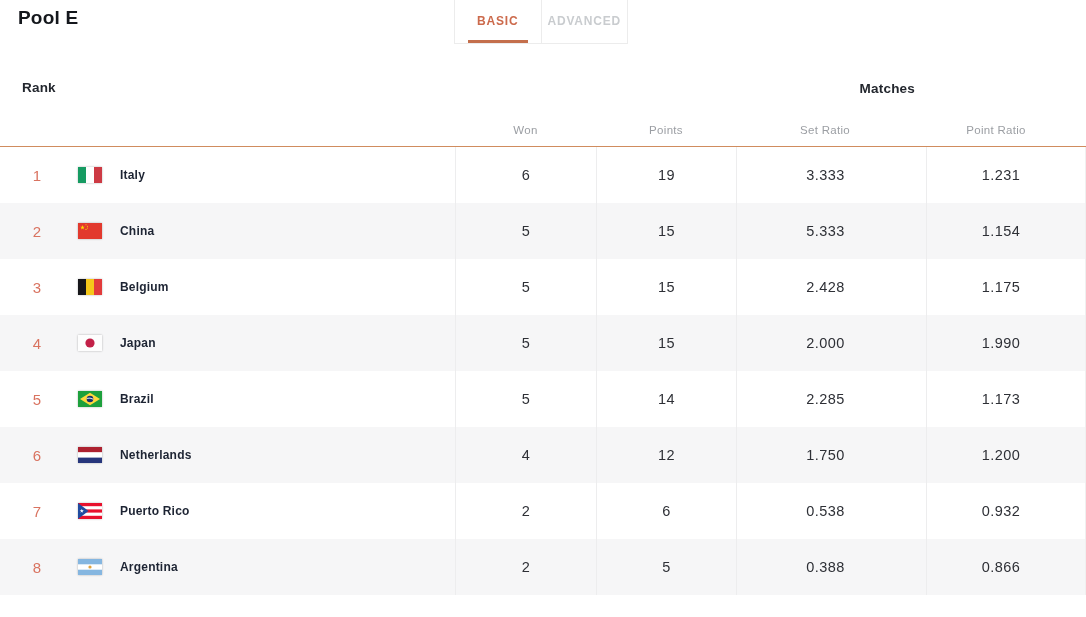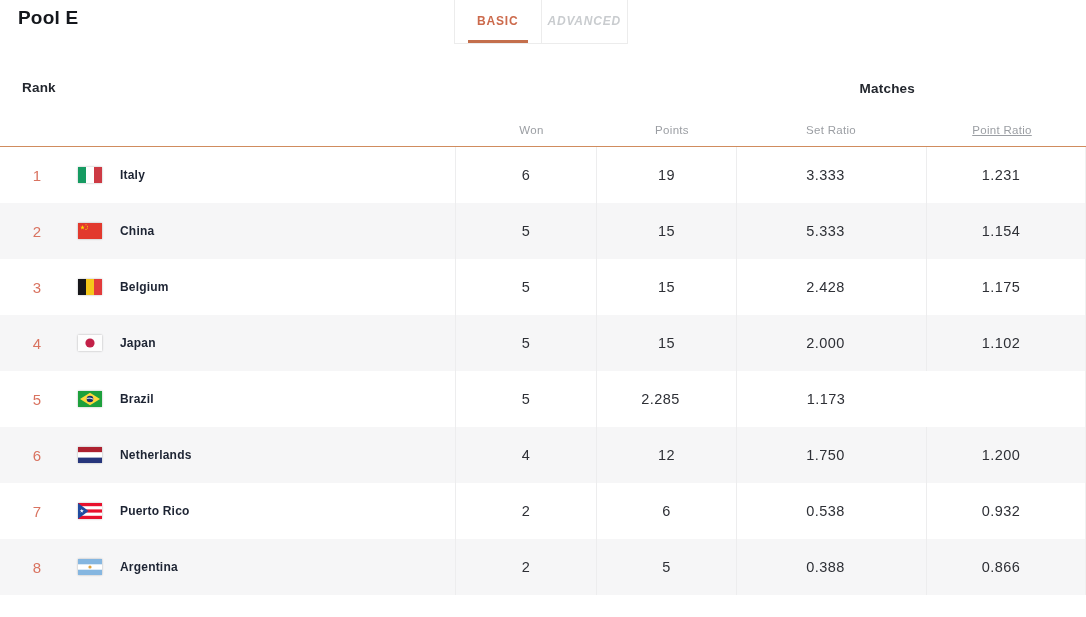"ADVANCED" .tab + .tab { font-style: italic -> none }
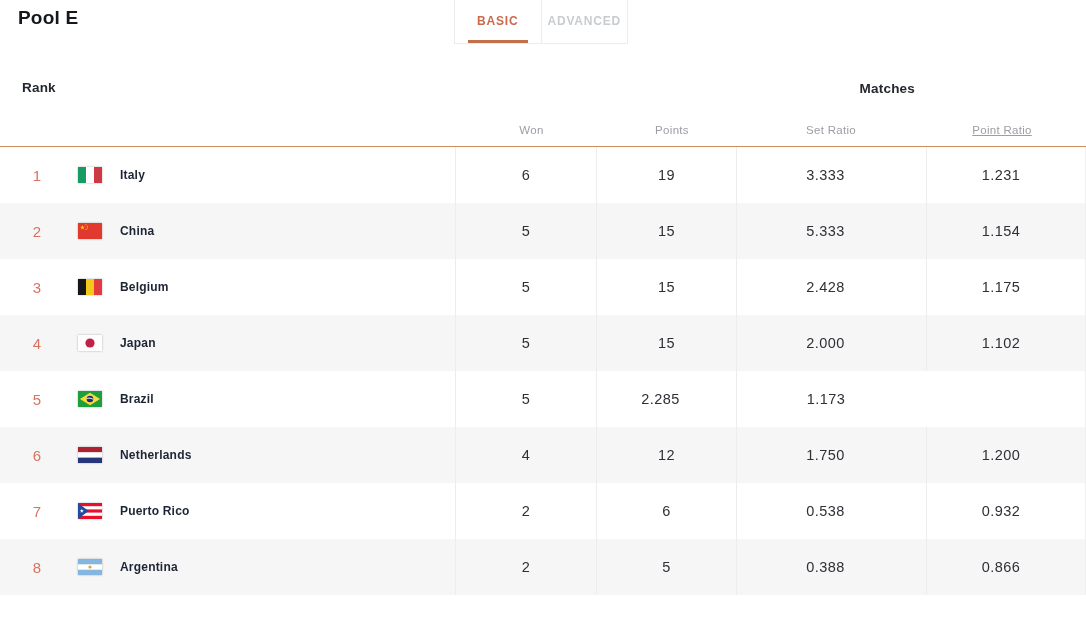"Won" .subheads { padding-left: 6px -> none }
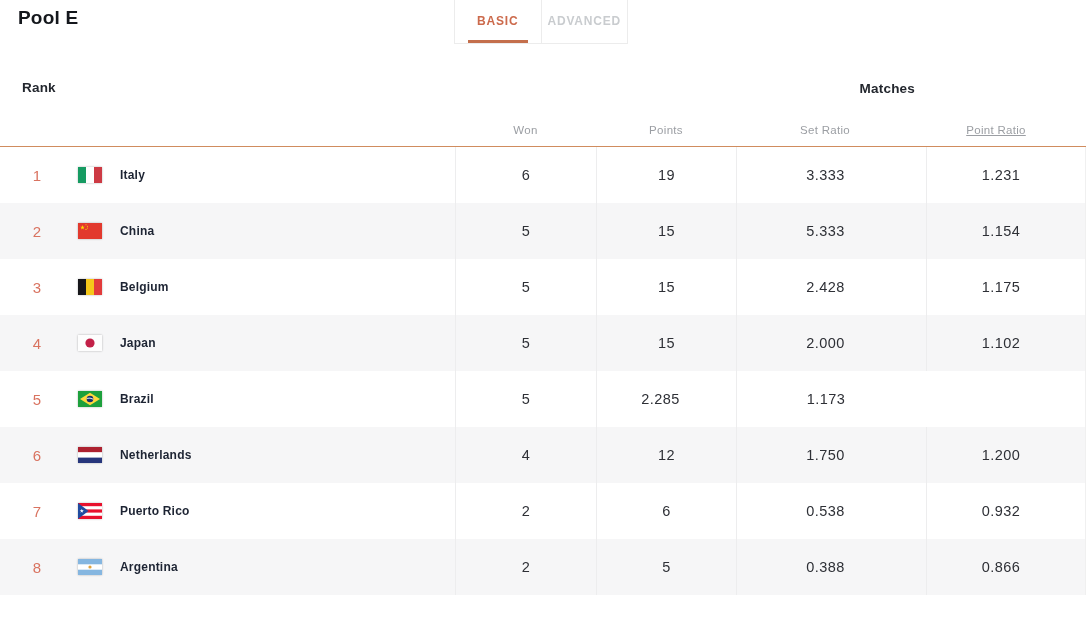"Point Ratio" .subhead.pad-lg { text-decoration: underline -> none }
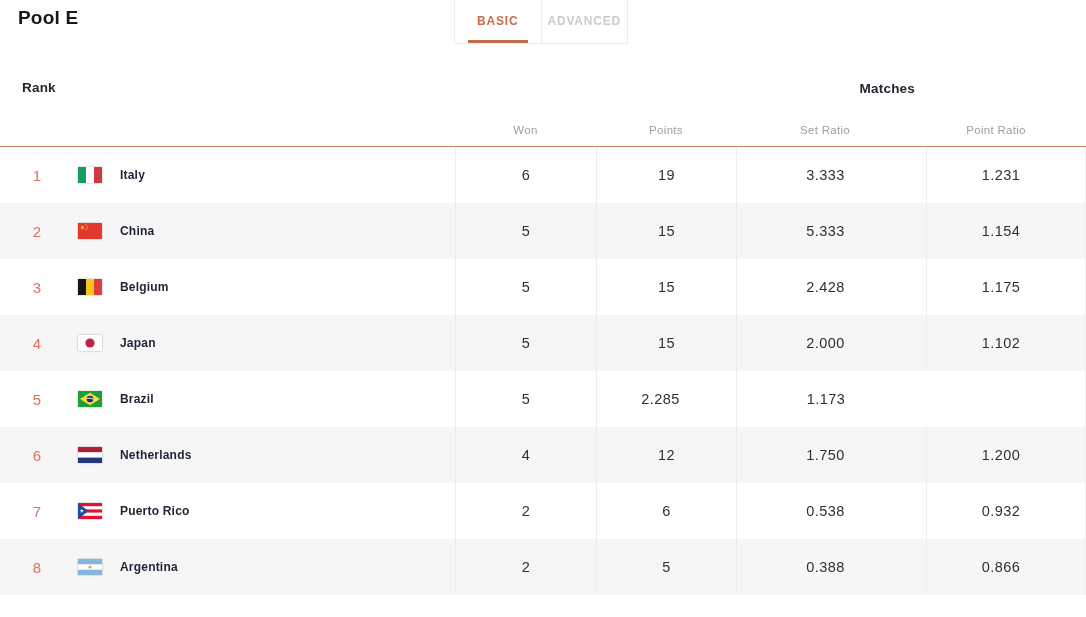"1.102" div.stat { text: 1.102 -> 1.990 }
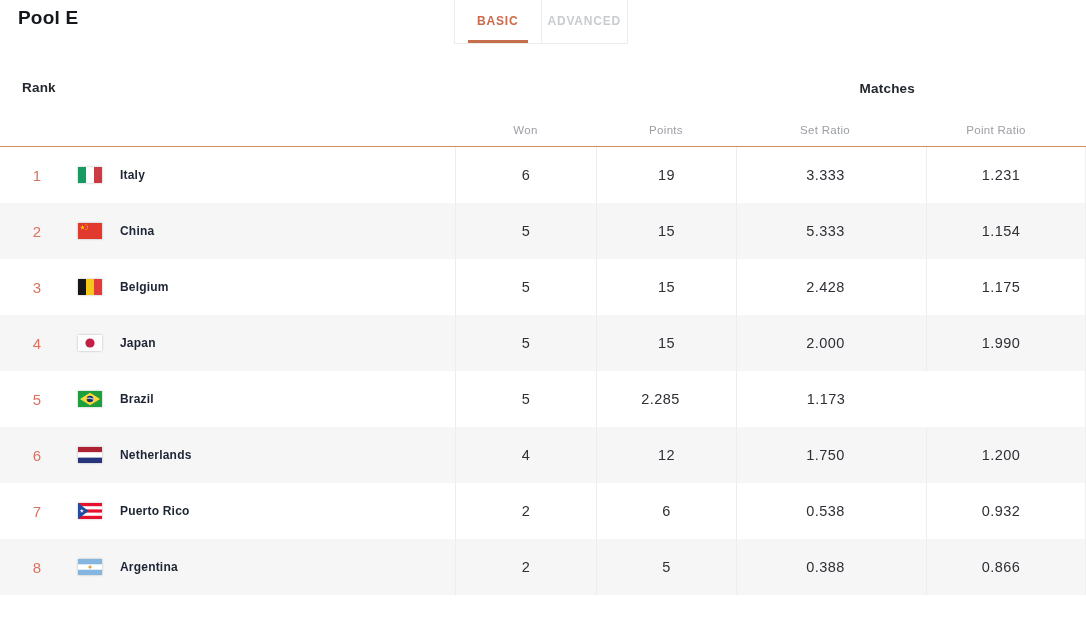"14" div.stat { html: none -> <div>14</div> }
